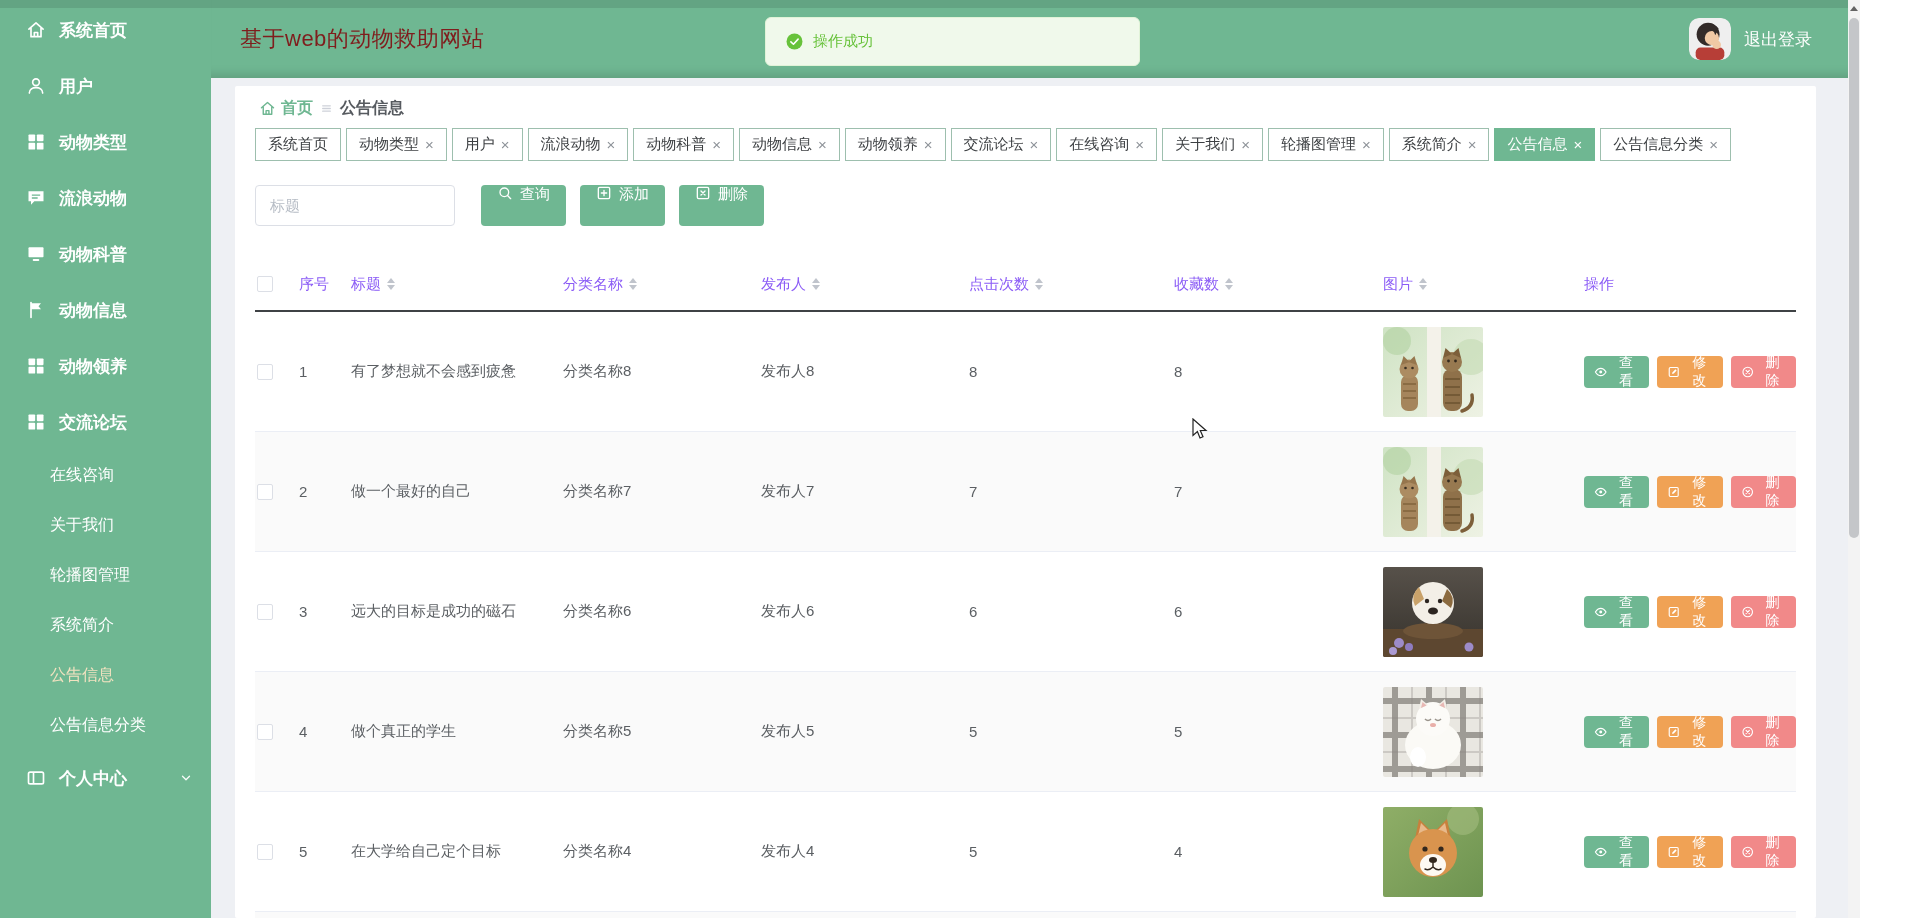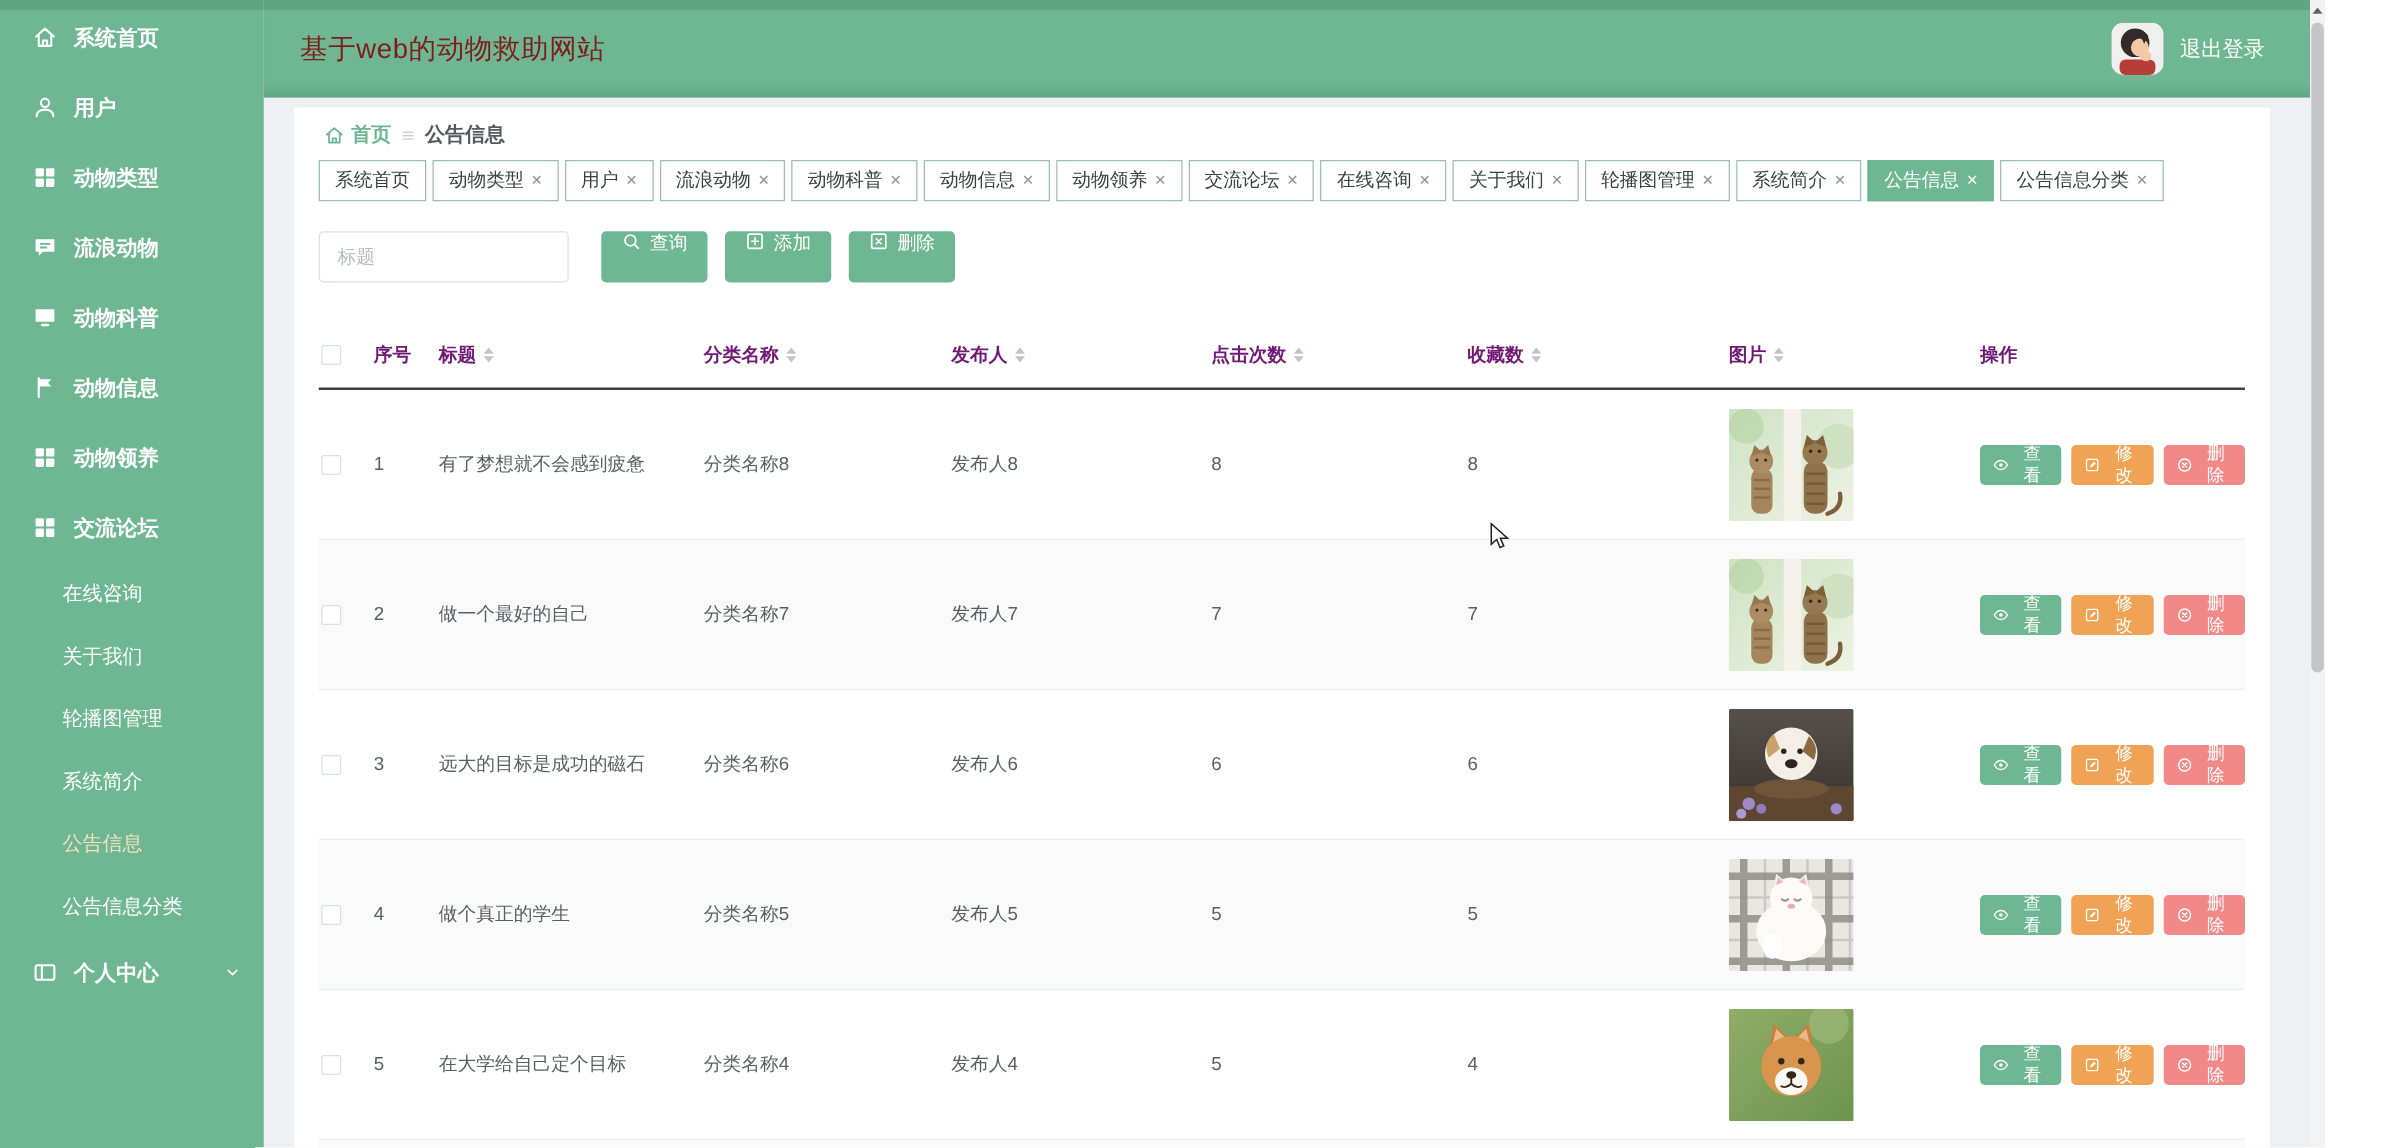"操作成功" div.toast { html: none -> <div> <span> <svg> <circle></circle> <path></path> </svg> </span> <span>操作成功</span> </div> }
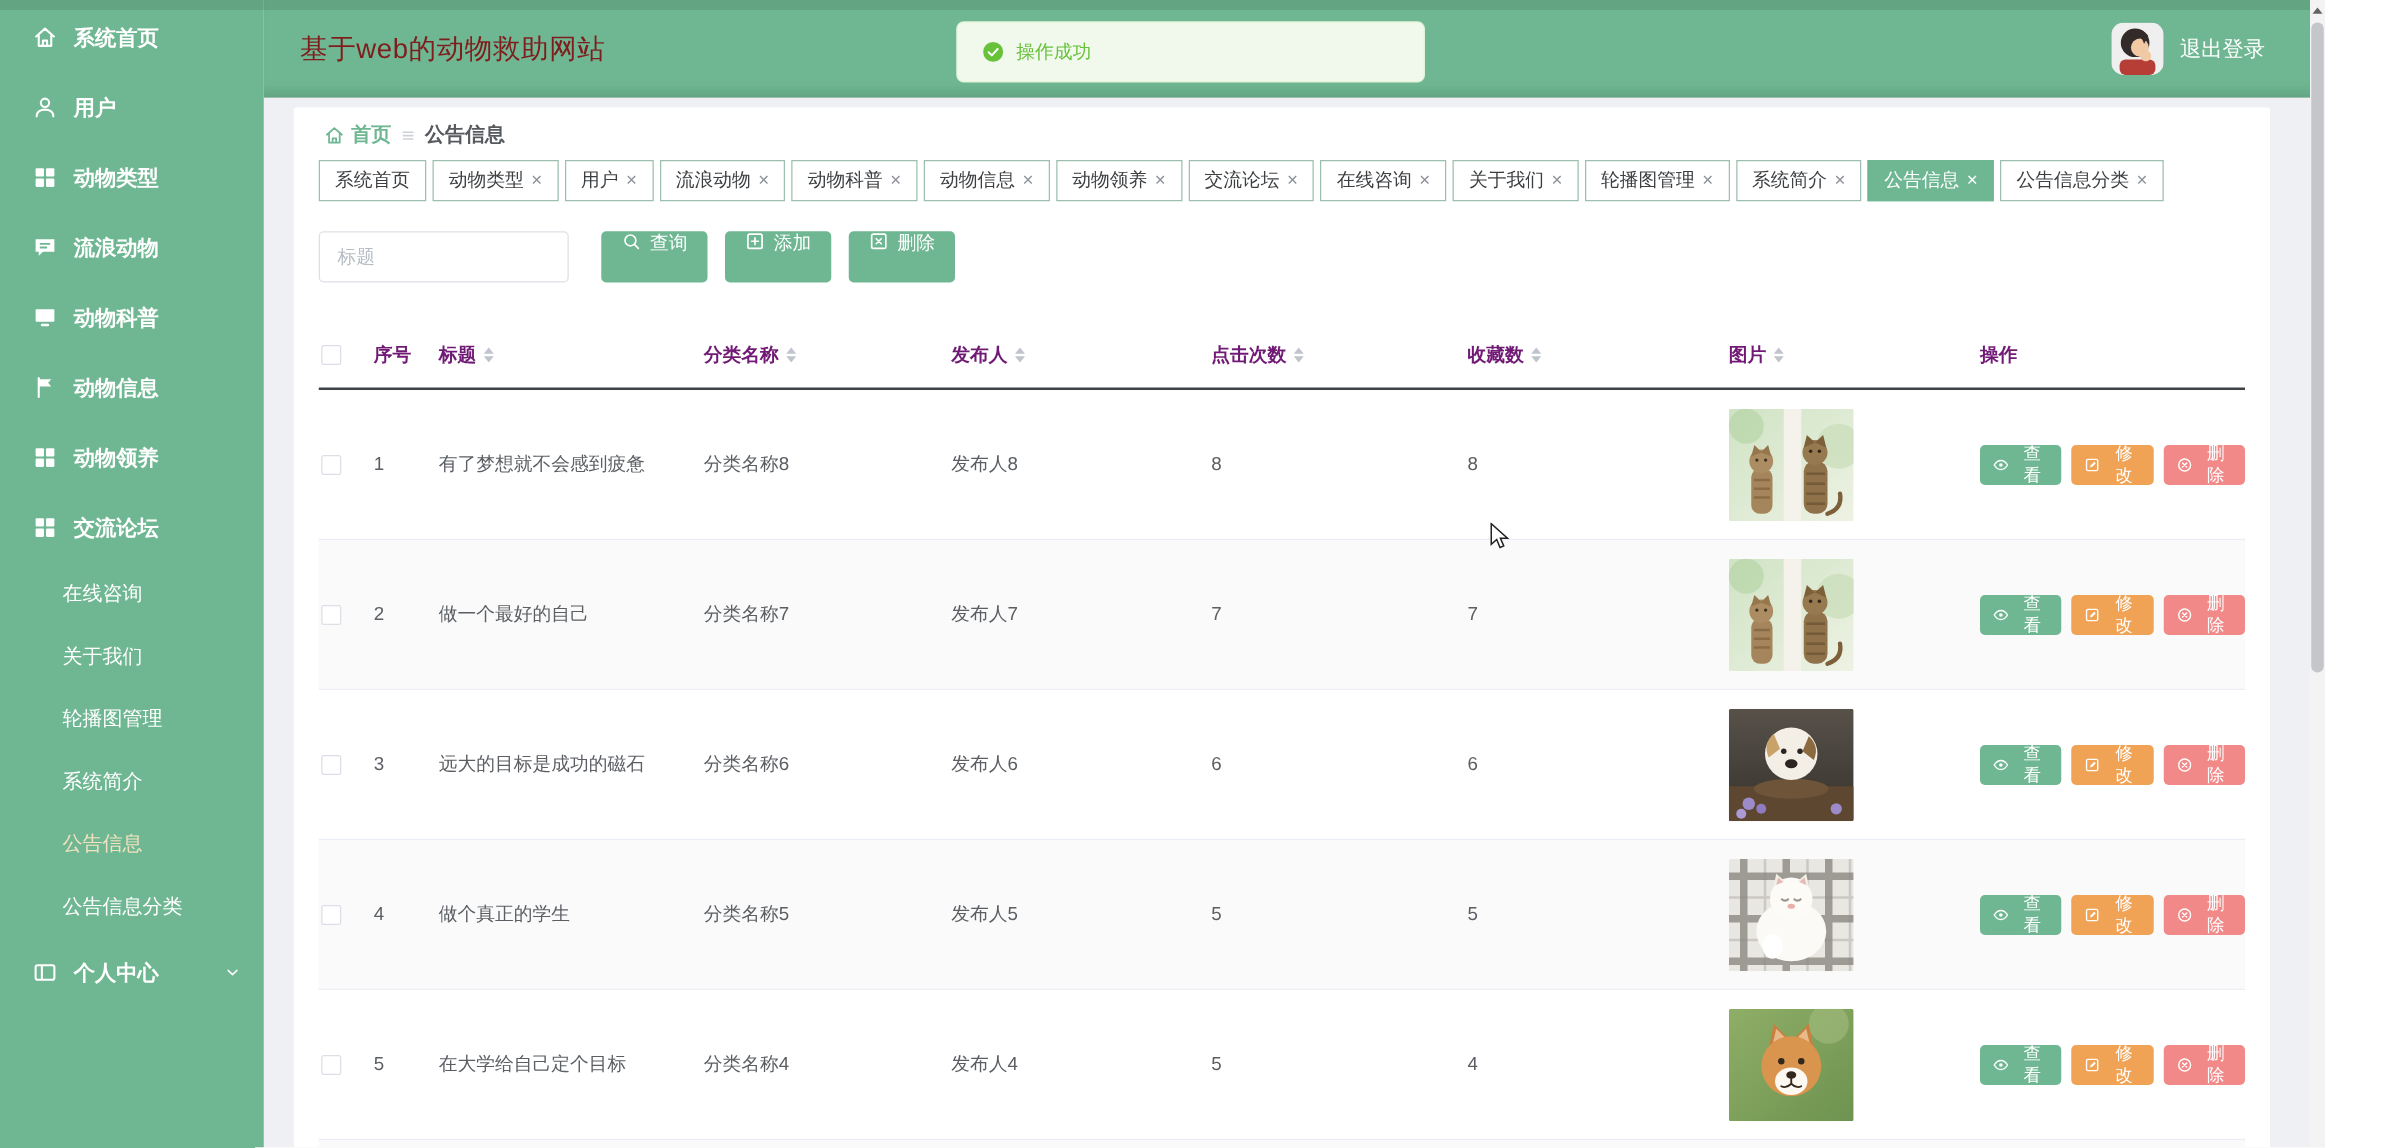"序号" .thead { color: #701a75 -> #8b5cf6; font-weight: bold -> normal }
